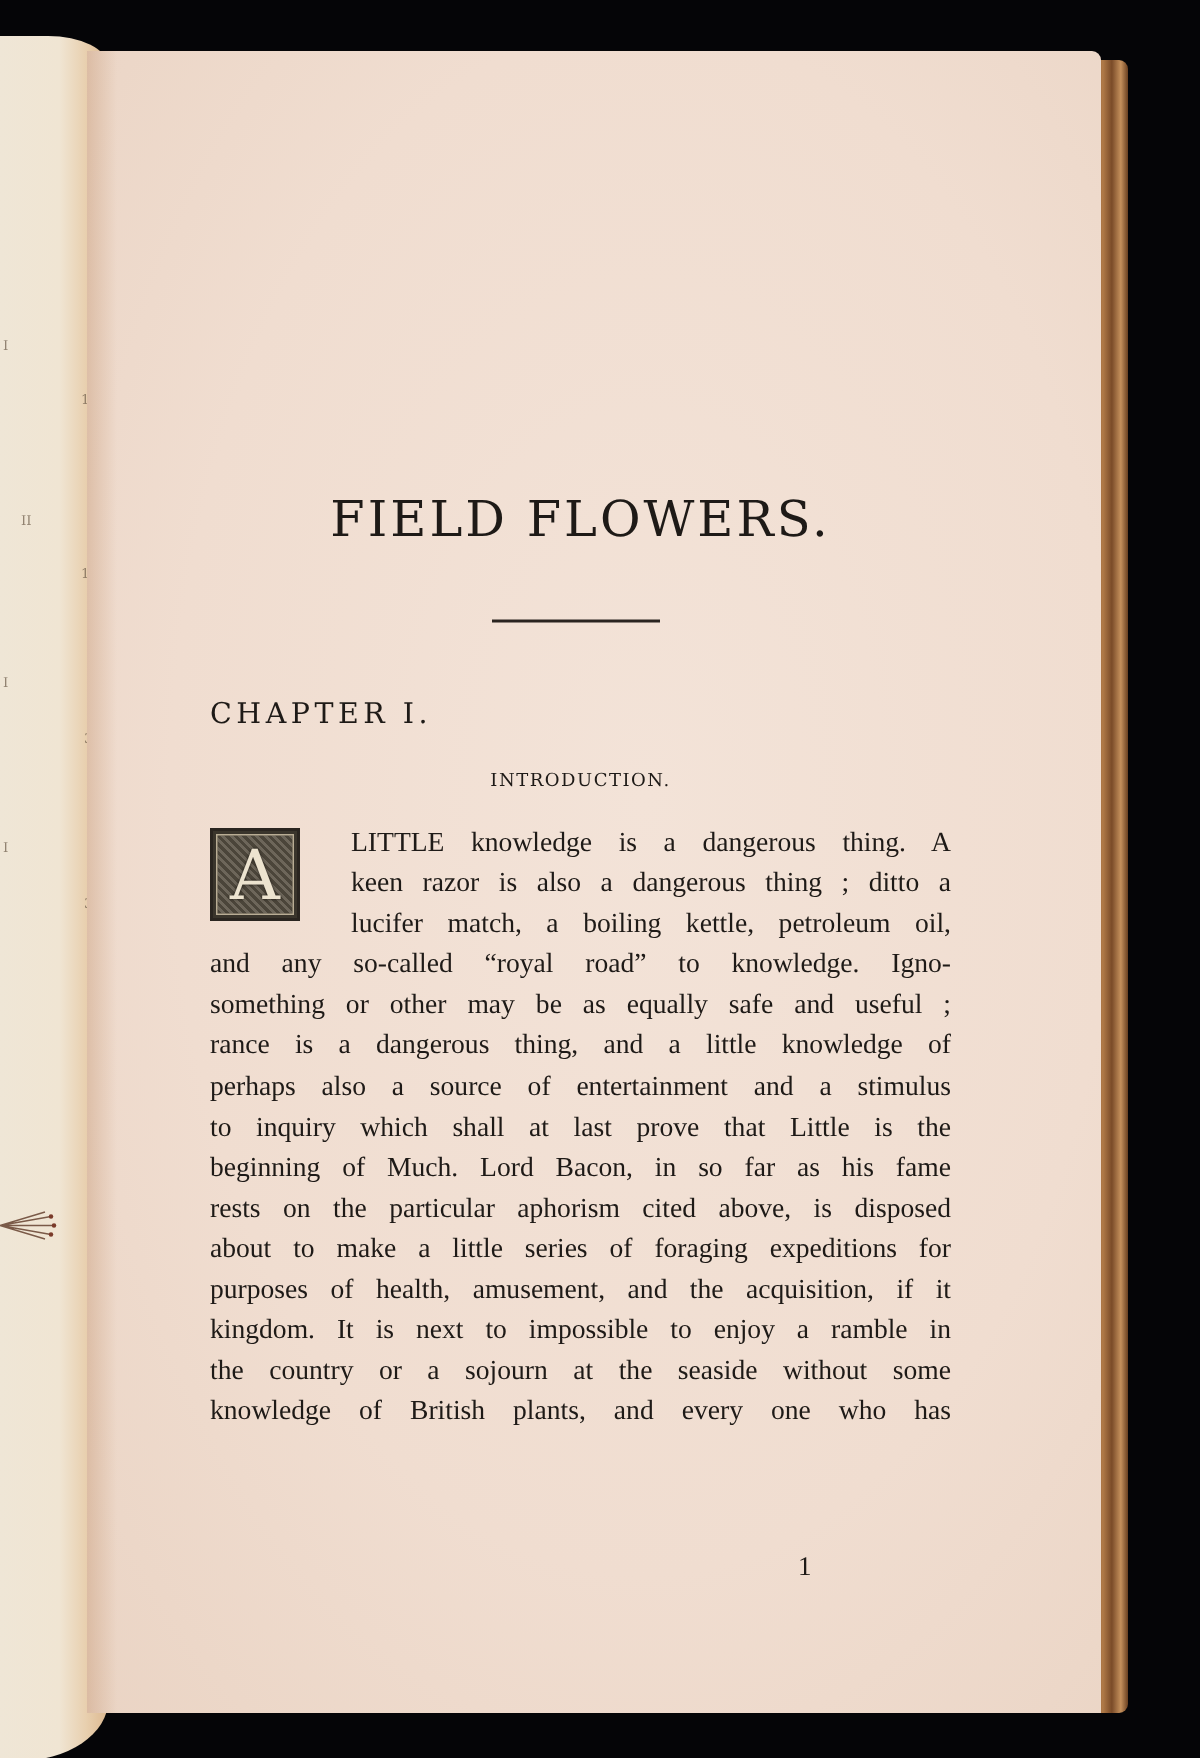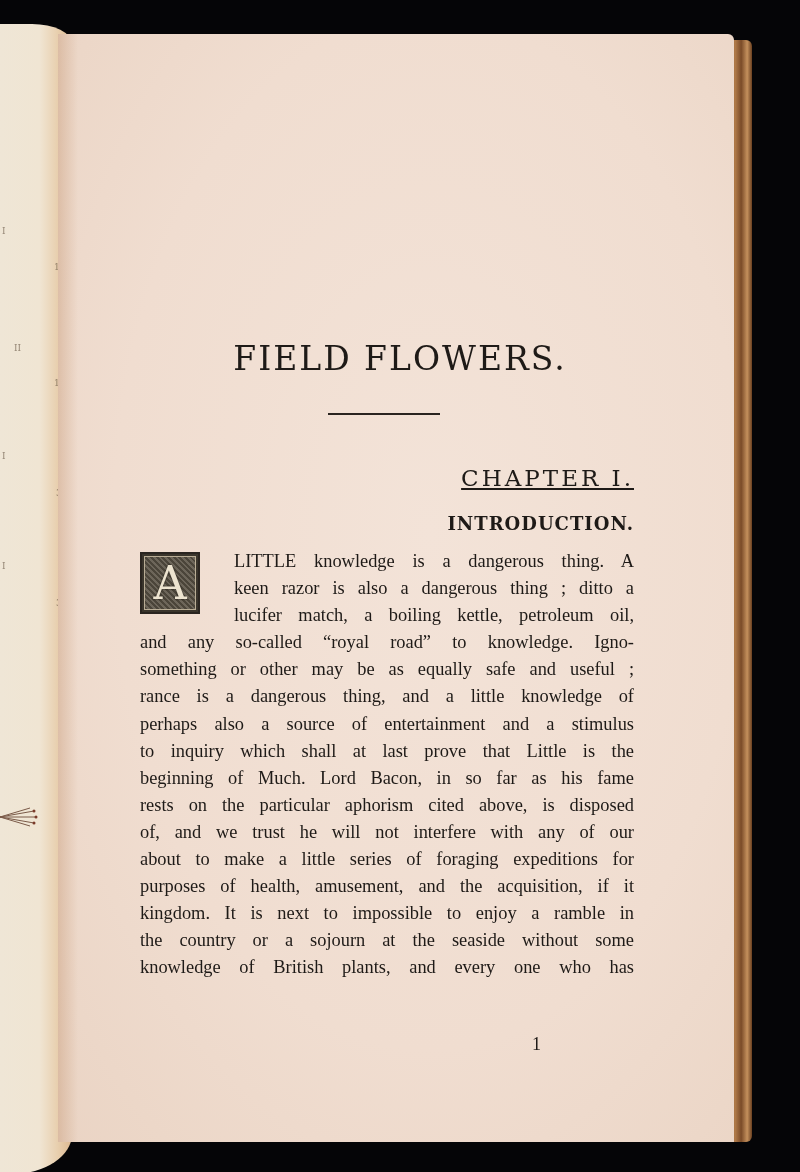"FIELD FLOWERS." .title { margin: 13px -> 0 }
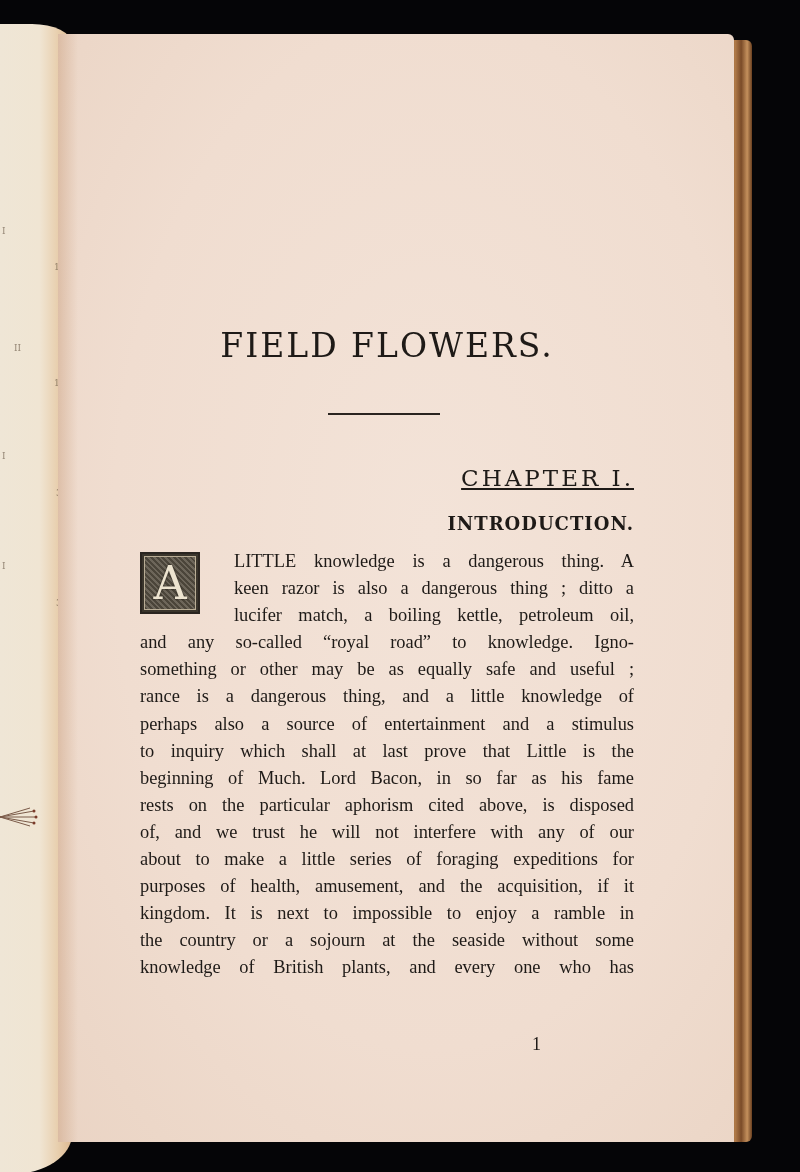"CHAPTER I." .chapter { font-size: 23px -> 19px; text-align: right -> left; text-decoration: underline -> none }
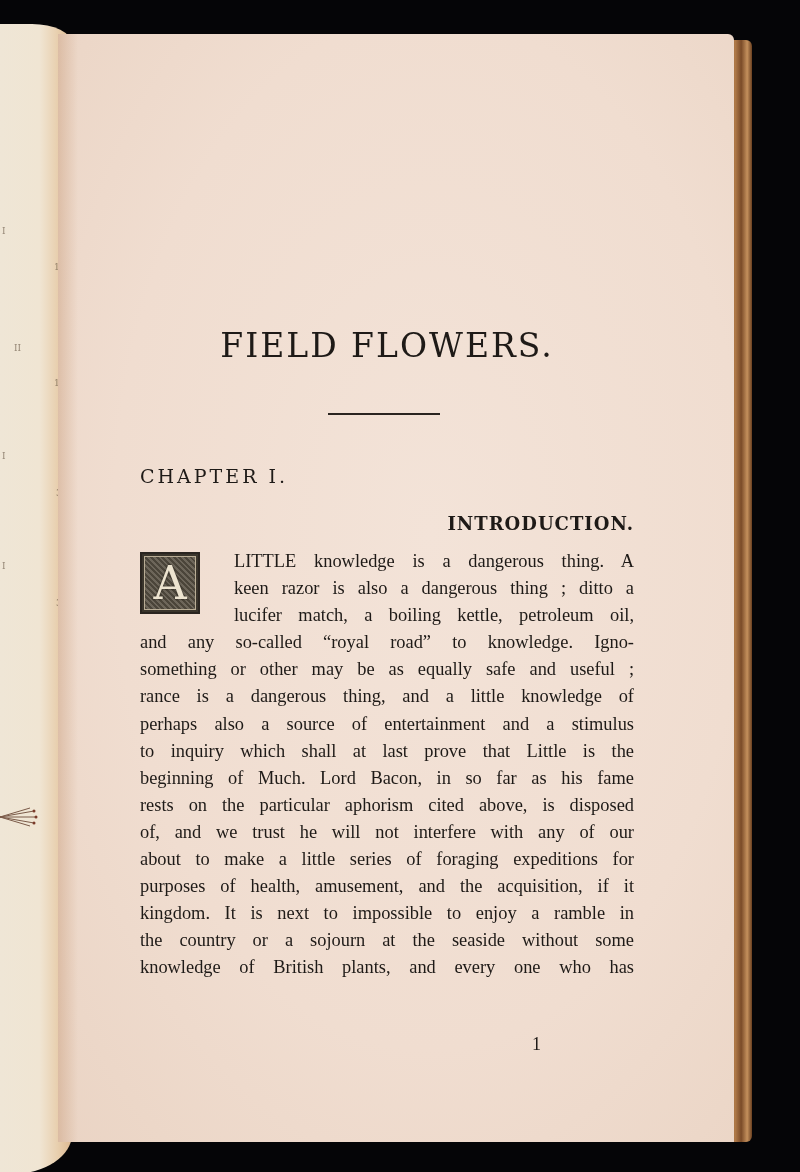"INTRODUCTION." .intro { font-size: 18px -> 12px; font-weight: bold -> normal; text-align: right -> center }
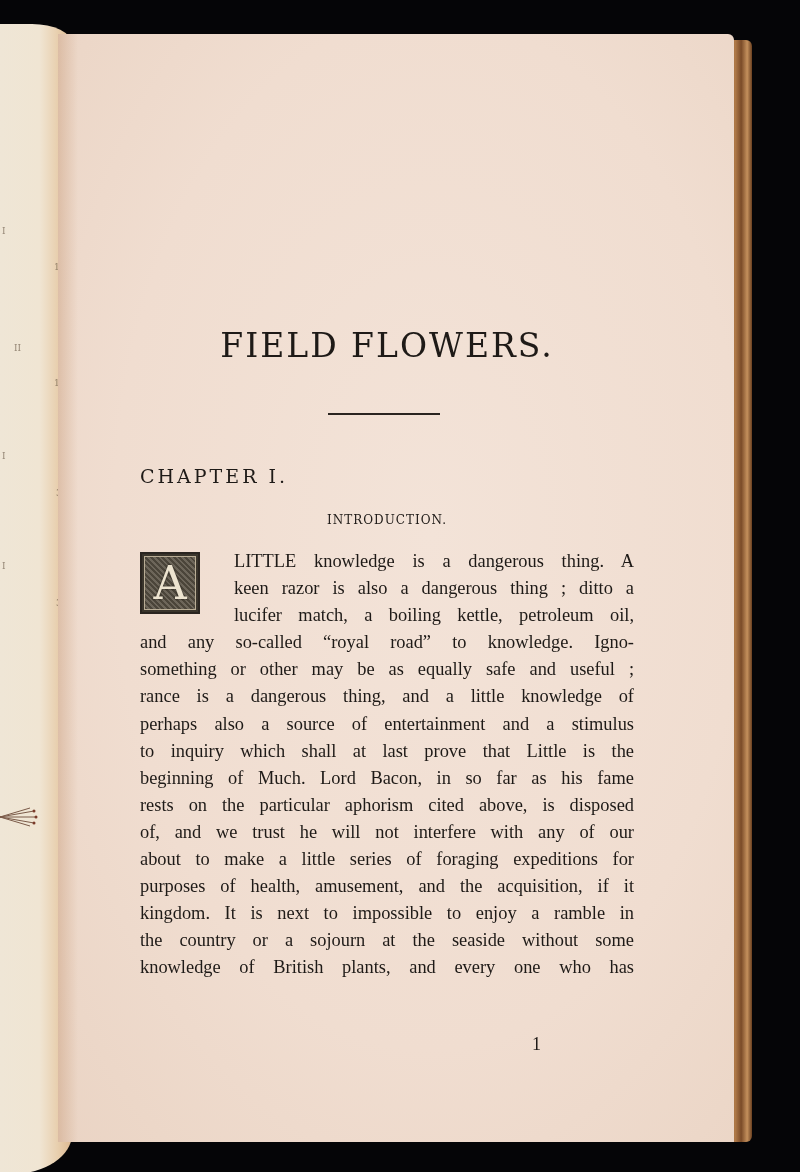"of, and we trust he" span.line { html: <span>of, and we trust he will not interfere with any of our</span> -> none }
